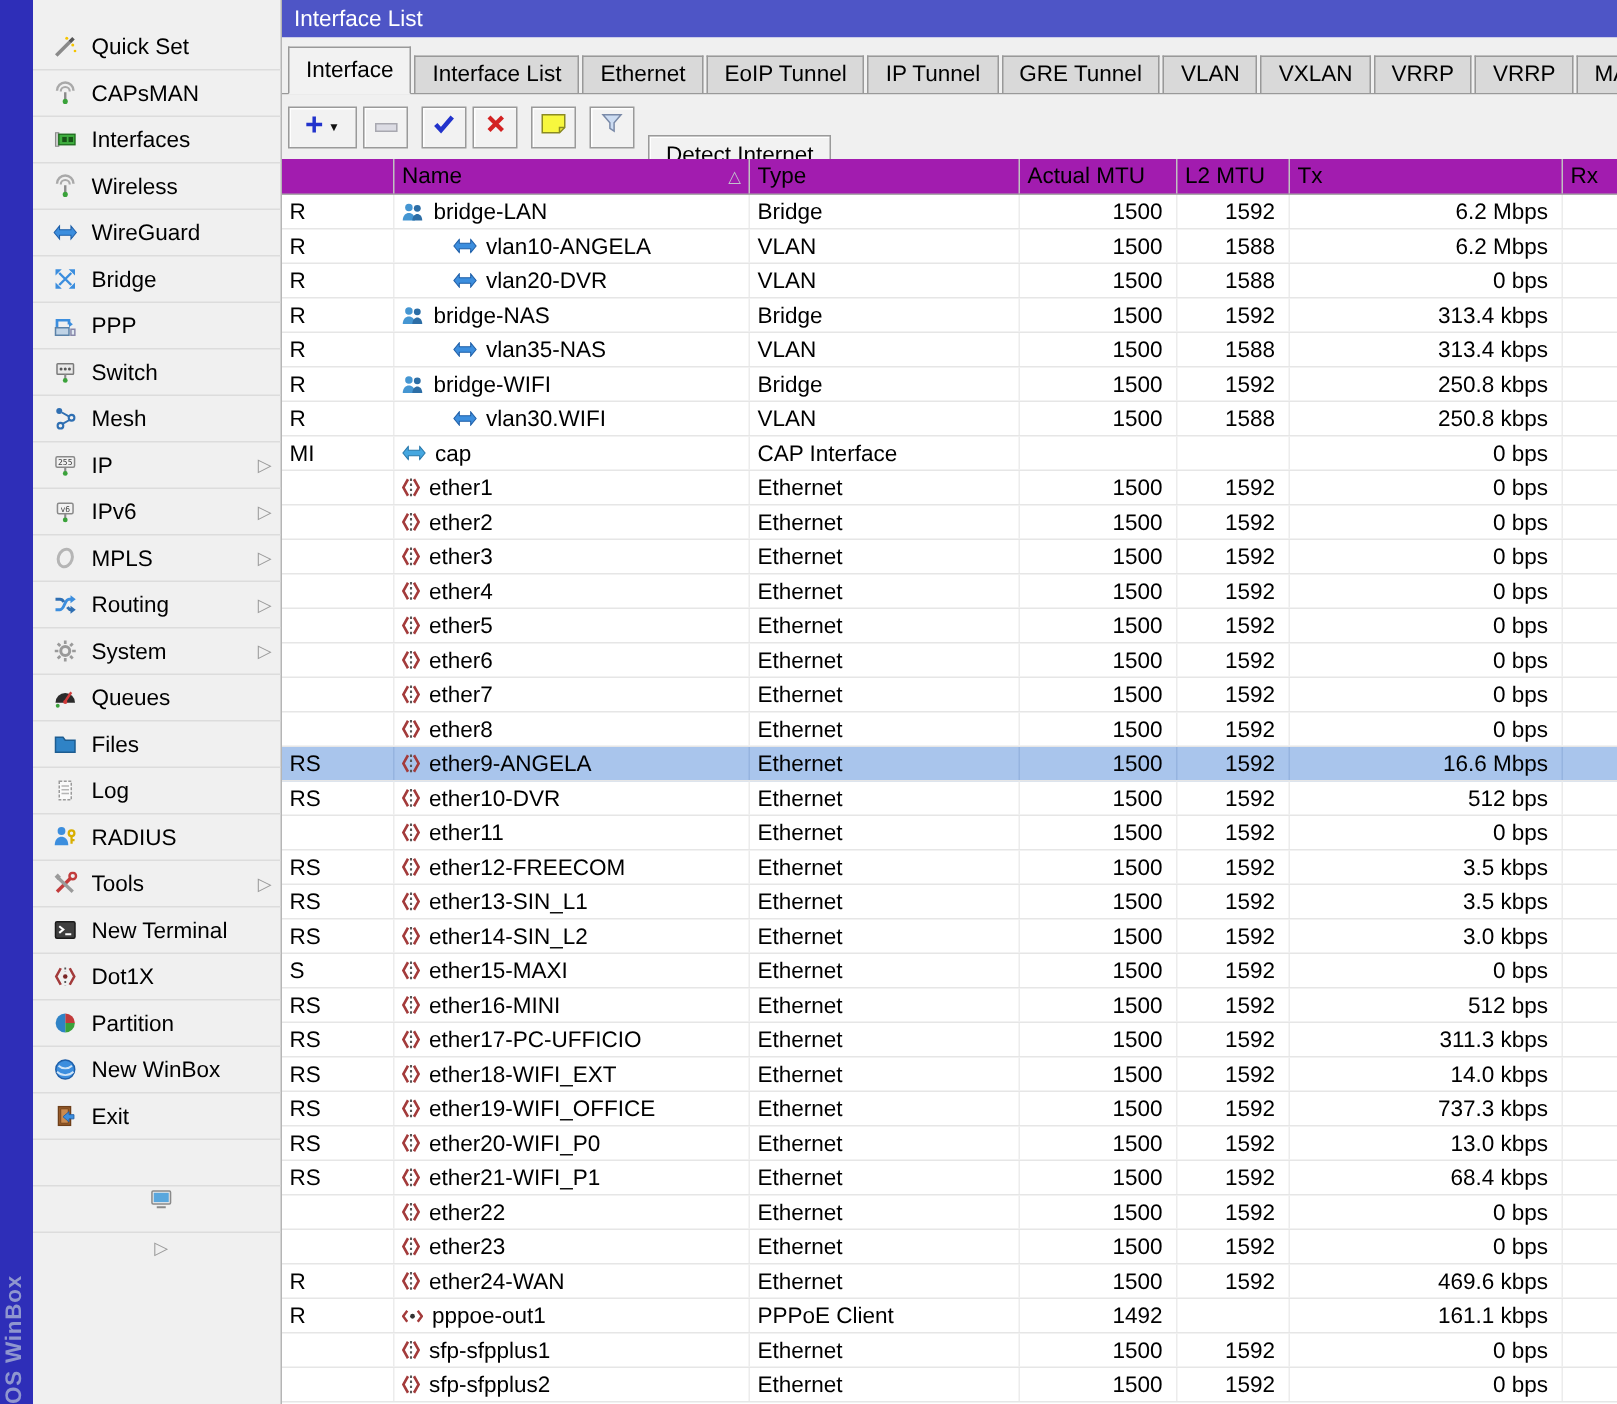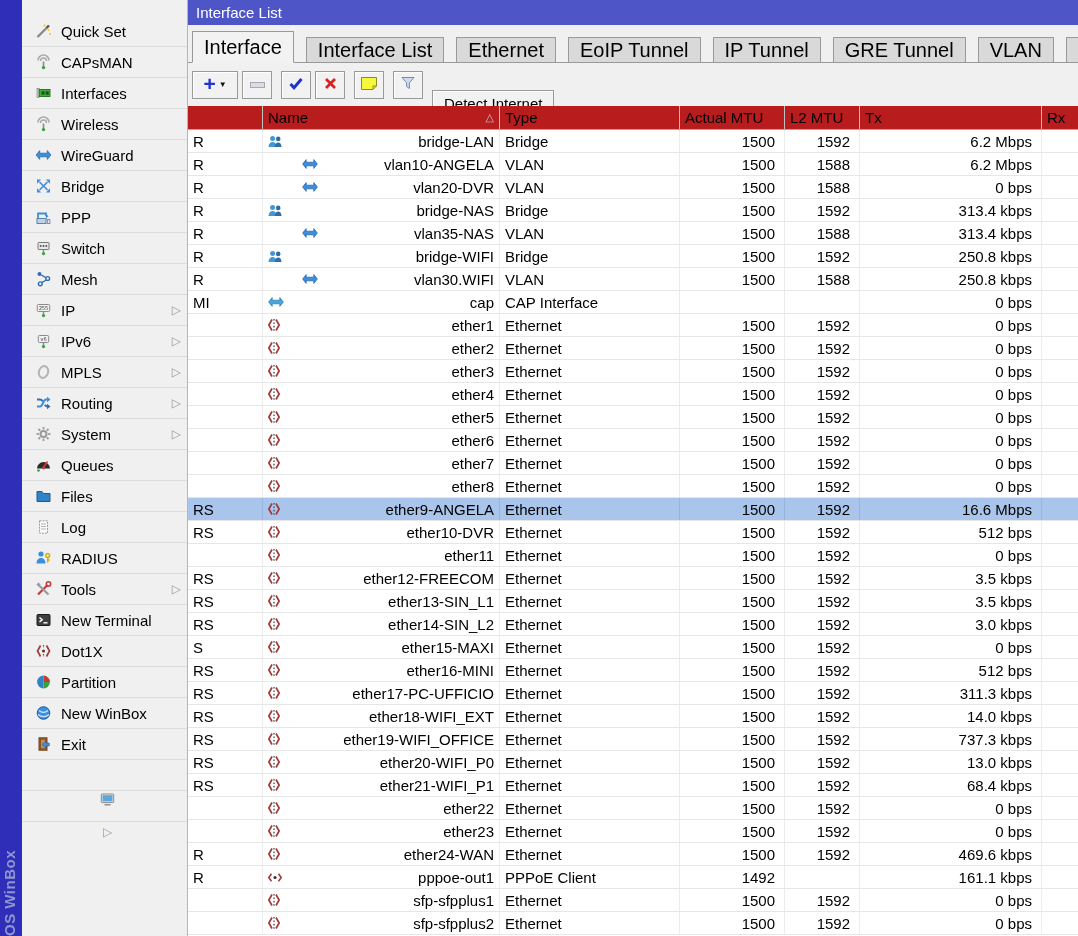"Interface" .tab { font-size: 20px -> 15px; margin-right: 12px -> 2px }
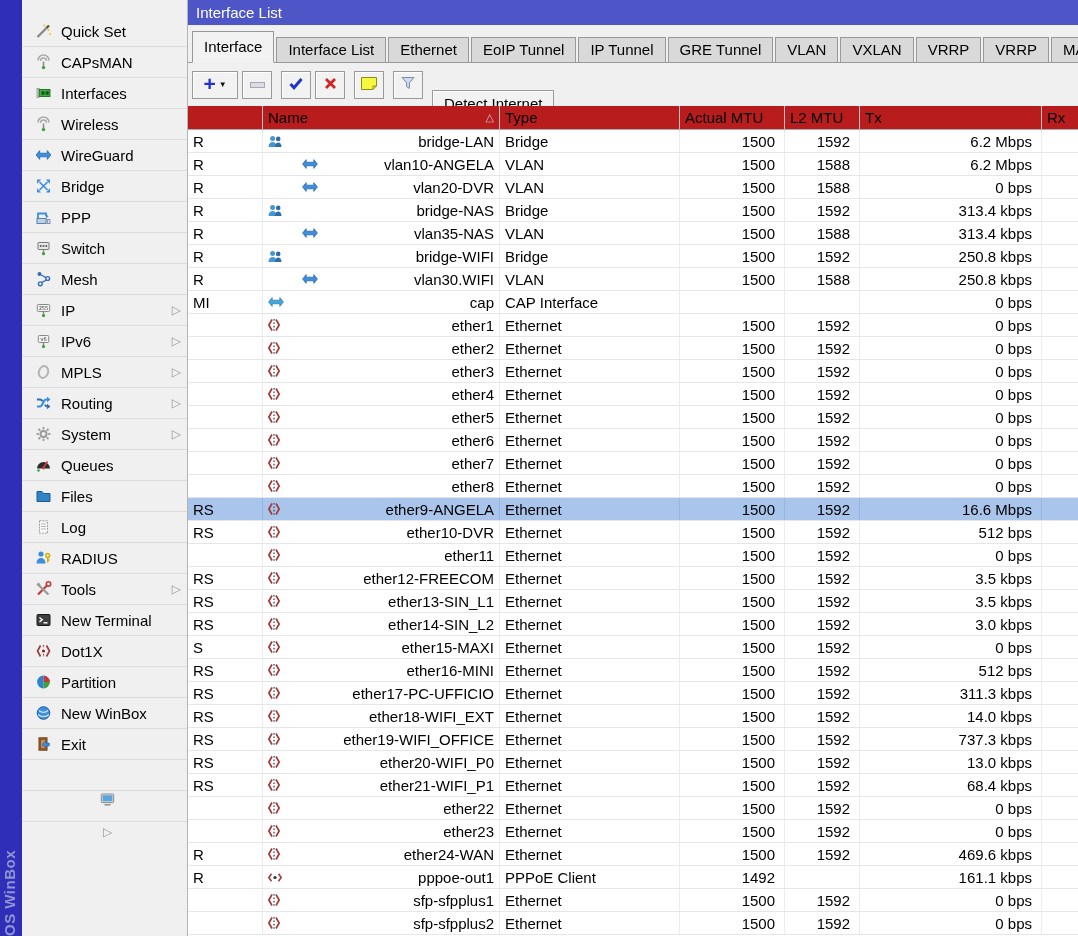"Name" .grid-header { background: #b91c1c -> #a21caf }
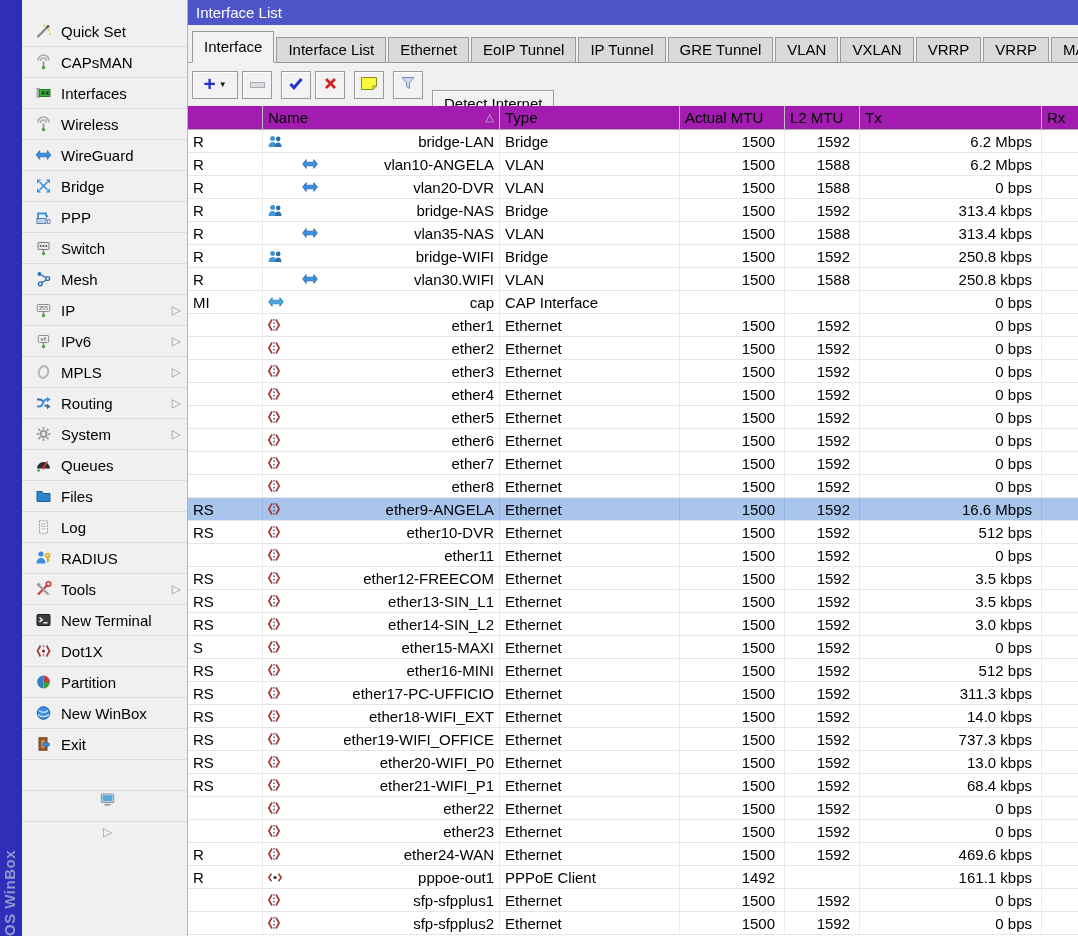"bridge-LAN" .name-cell { justify-content: space-between -> none }
